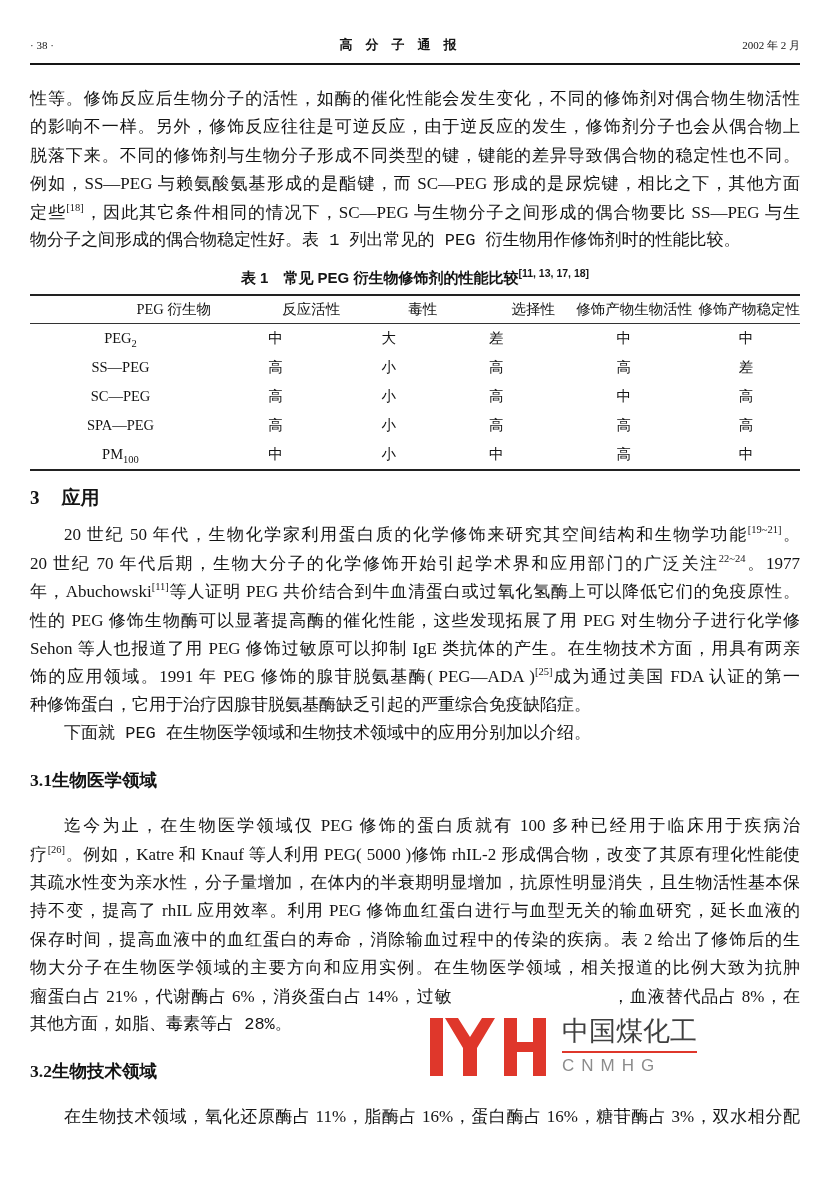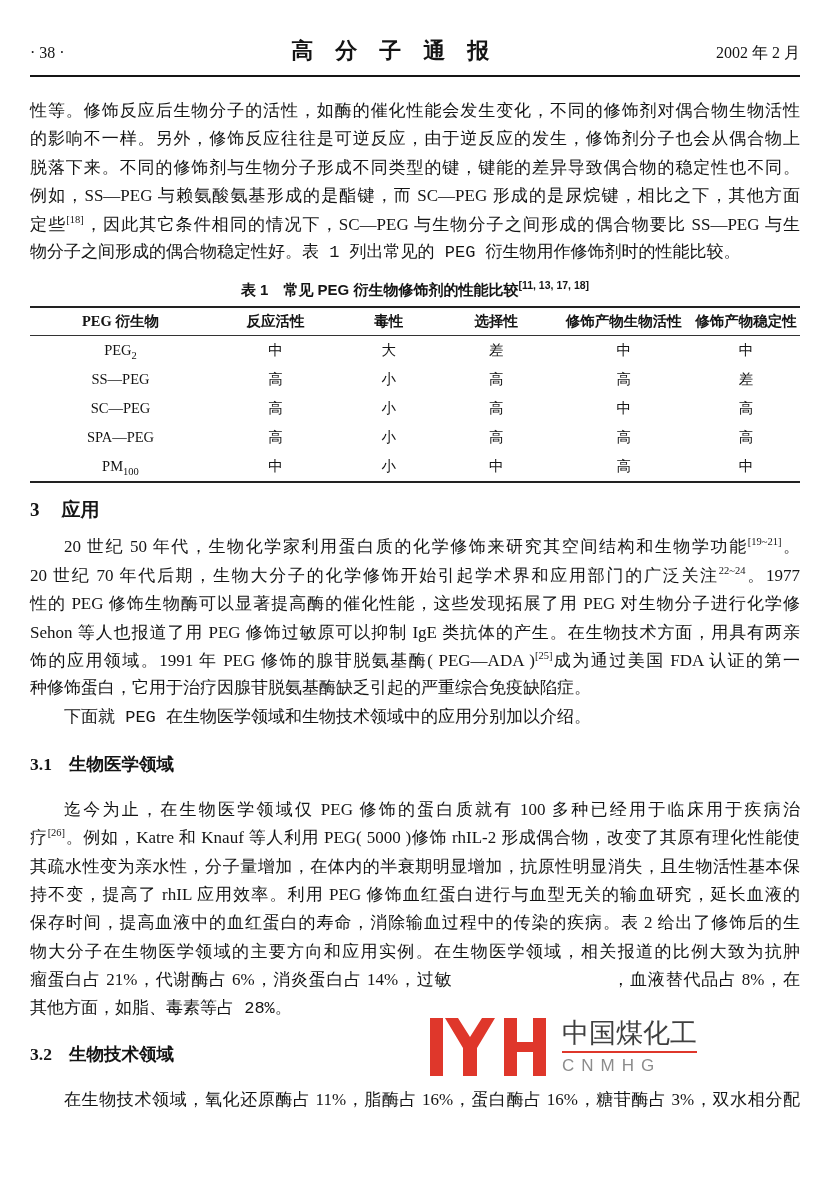"· 38 ·" .page-no,.issue-date { font-size: 16px -> 11px }
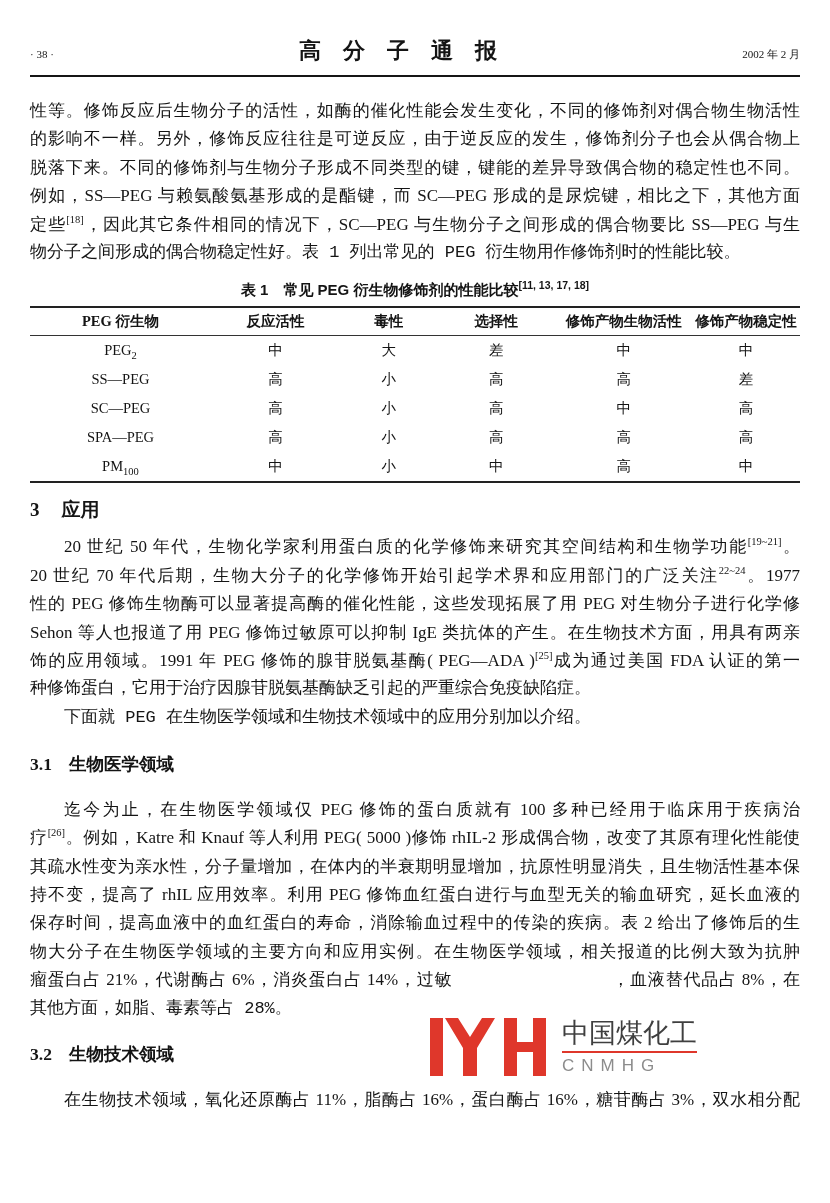"高 分 子 通 报" .journal-title { font-size: 22px -> 13px }
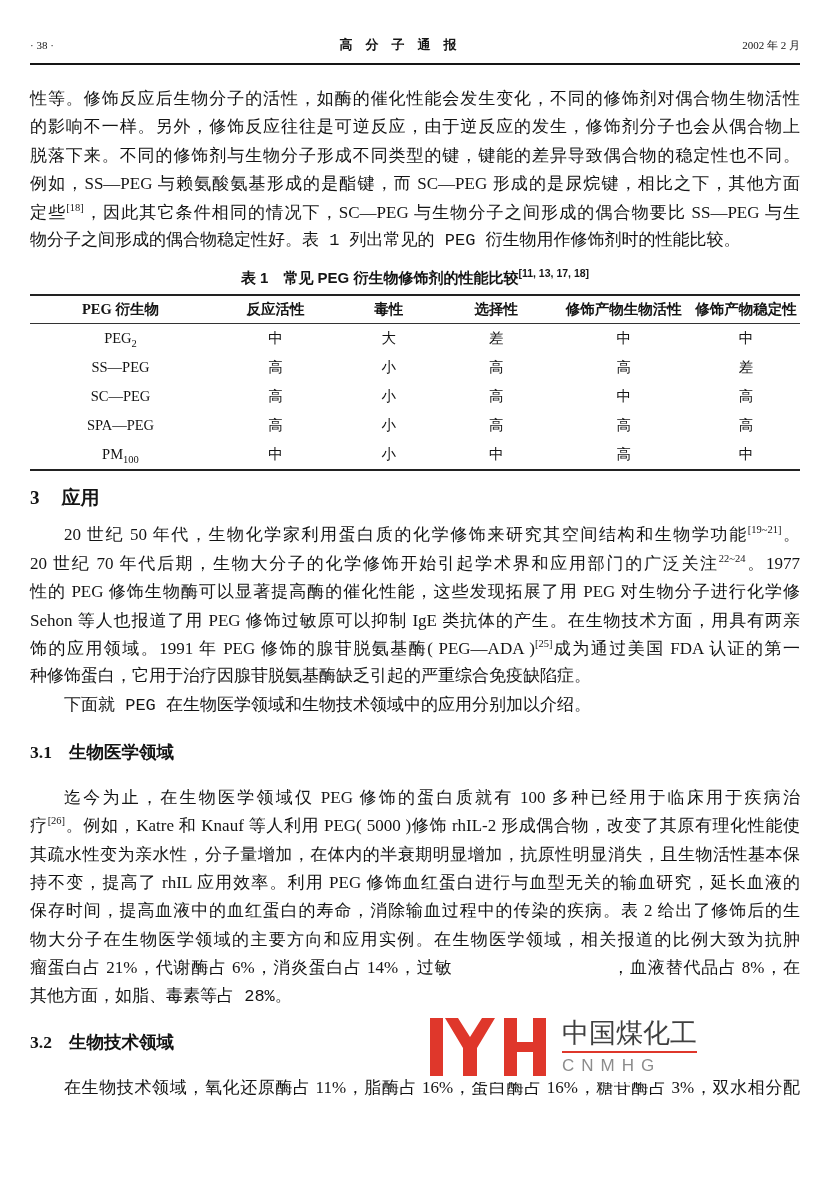"PEG 衍生物" table.perf th { font-weight: bold -> normal; text-align: center -> right }
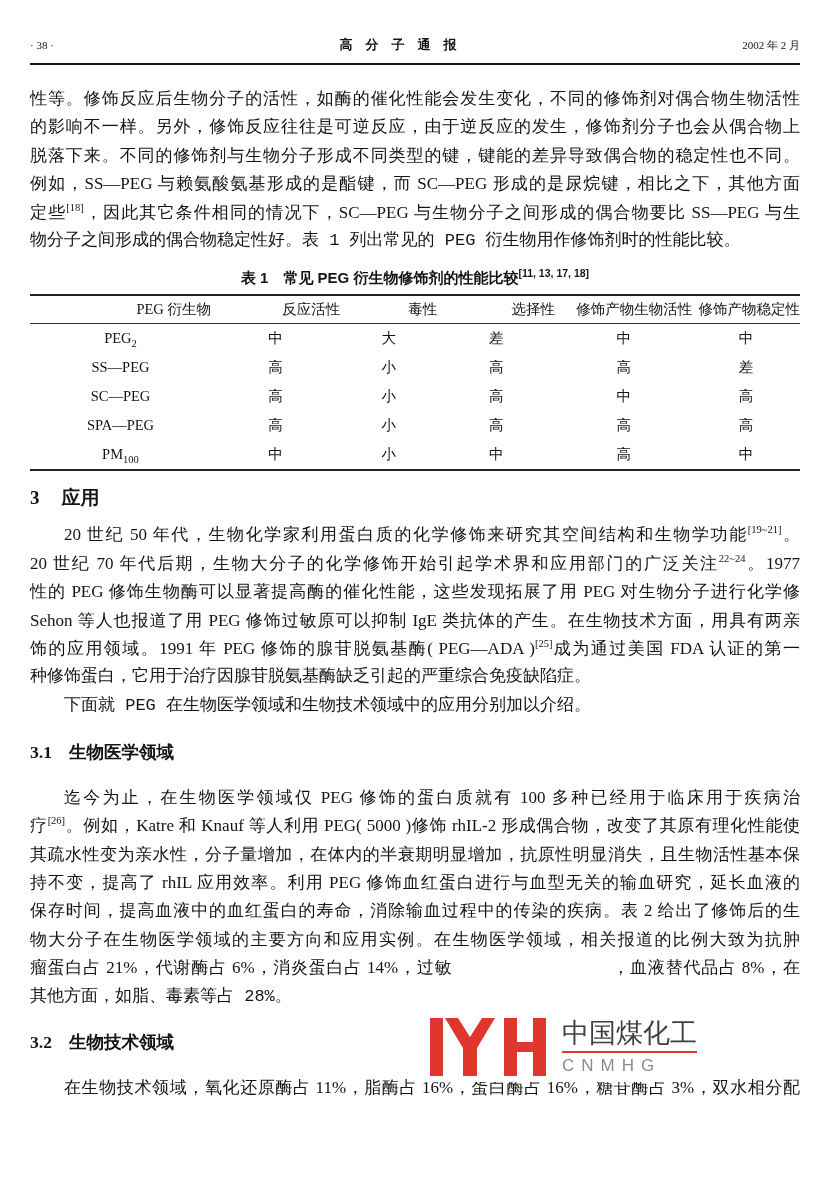"年，Abuchowski[11]等人证明 PEG" div.line { html: none -> <div>年，Abuchowski<sup>[11]</sup>等人证明 PEG 共价结合到牛血清蛋白或过氧化氢酶上可以降低它们的免疫原性。</div> }
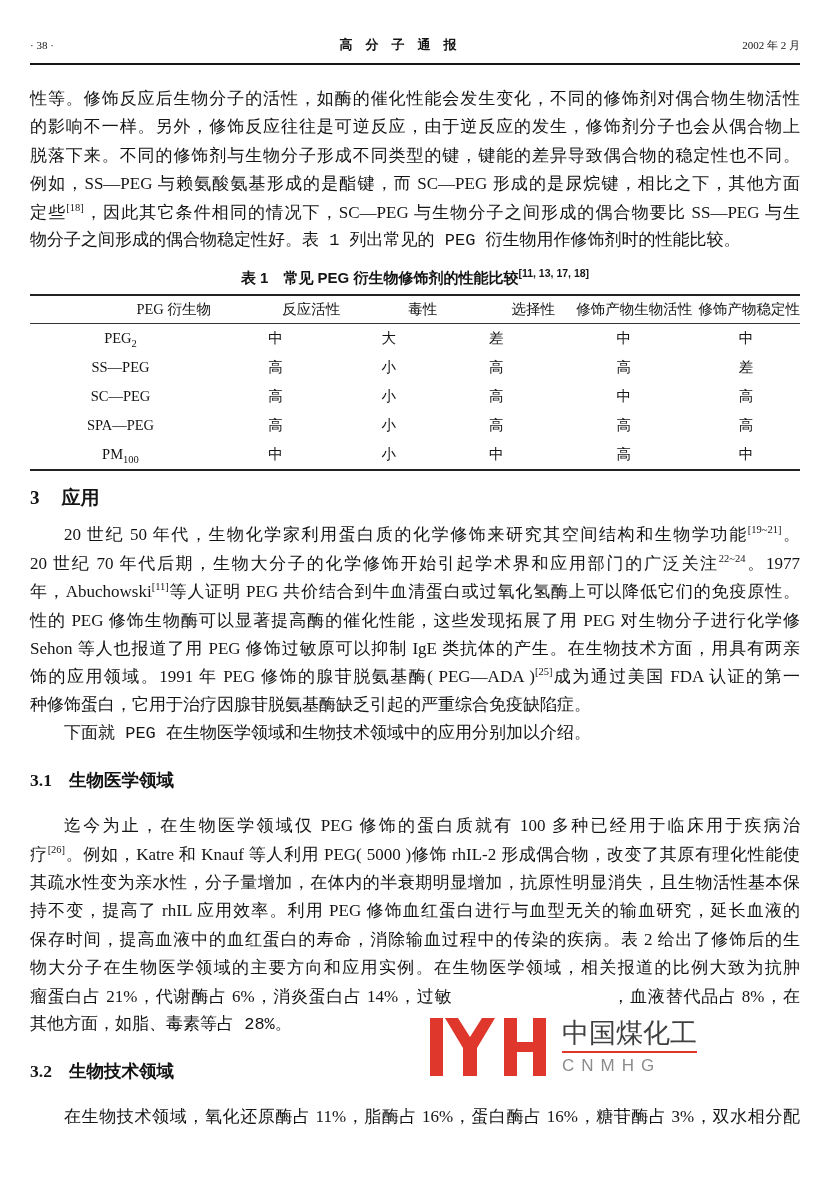"3.1" .sub-h .num { margin-right: 17px -> 0 }
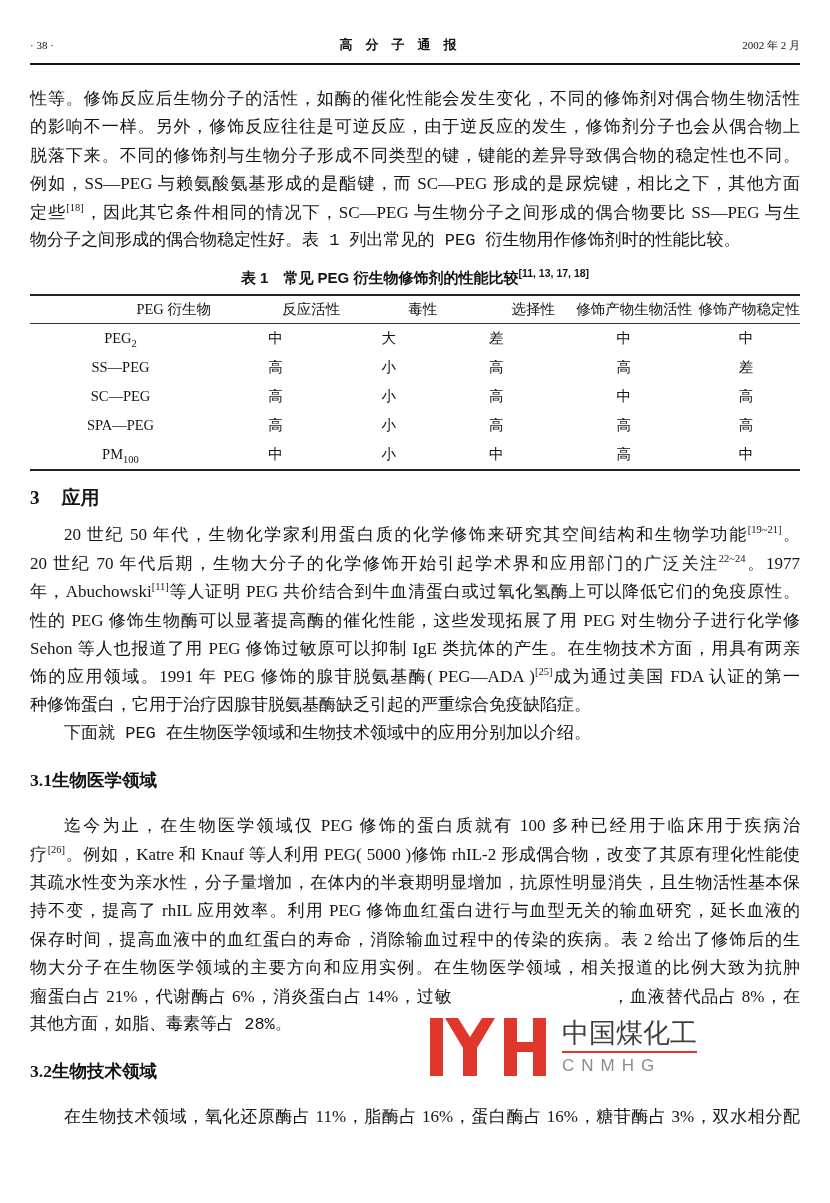"中国煤化工" .wm-title { font-family: Liberation Serif, serif -> Liberation Mono, monospace }
